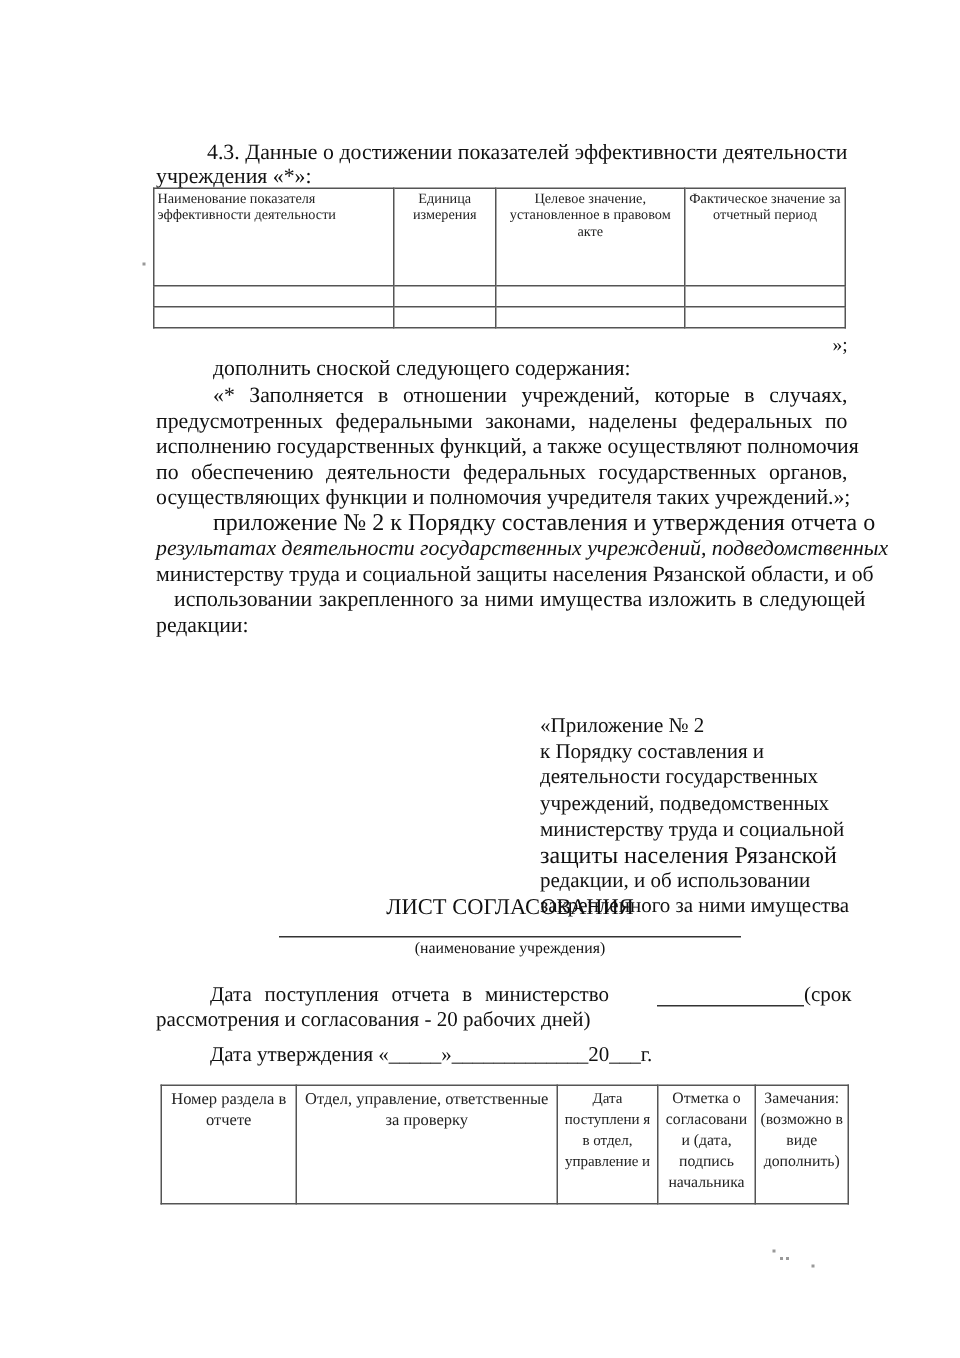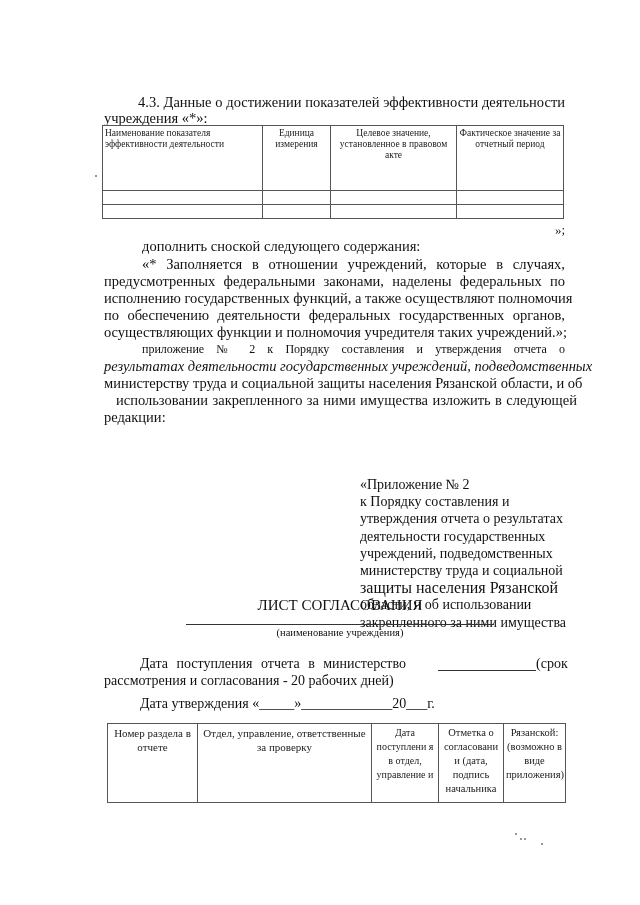"приложение № 2 к Порядку" div.abs { font-size: 12px -> 16px }
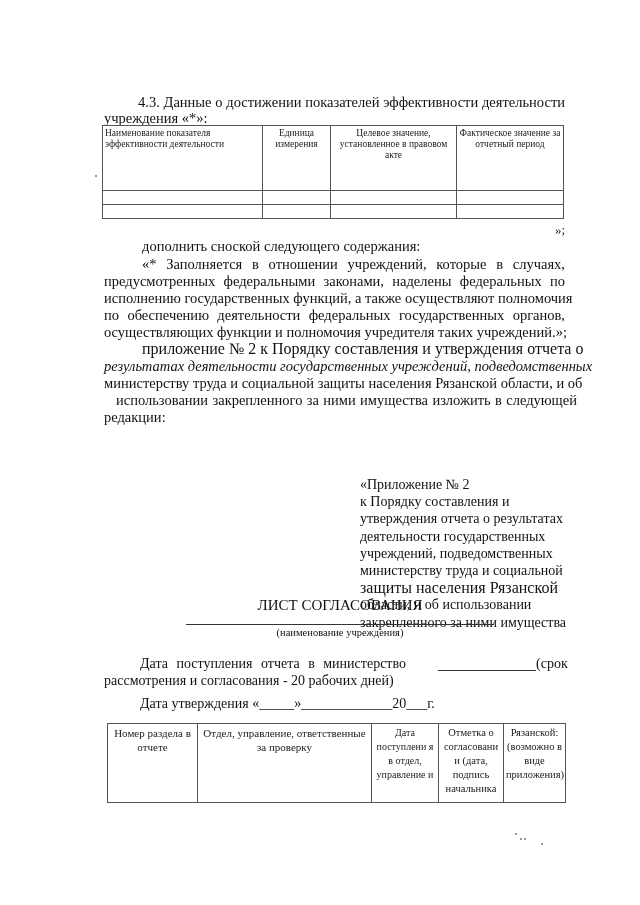"утверждения отчета о результатах" div.line { html: <div>утверждения отчета о результатах</div> -> none }
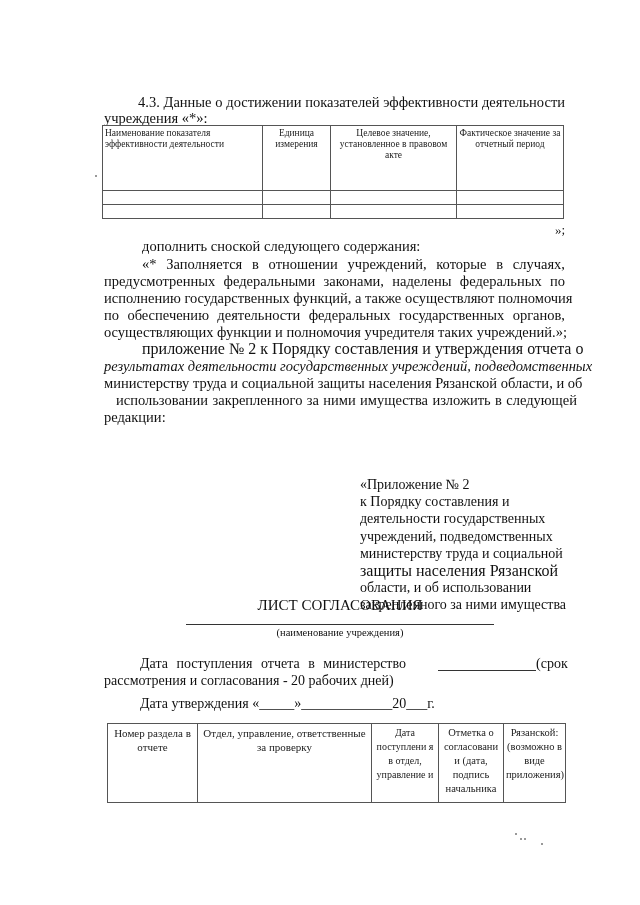"области, и об использовании" div.line { text: области -> редакции }
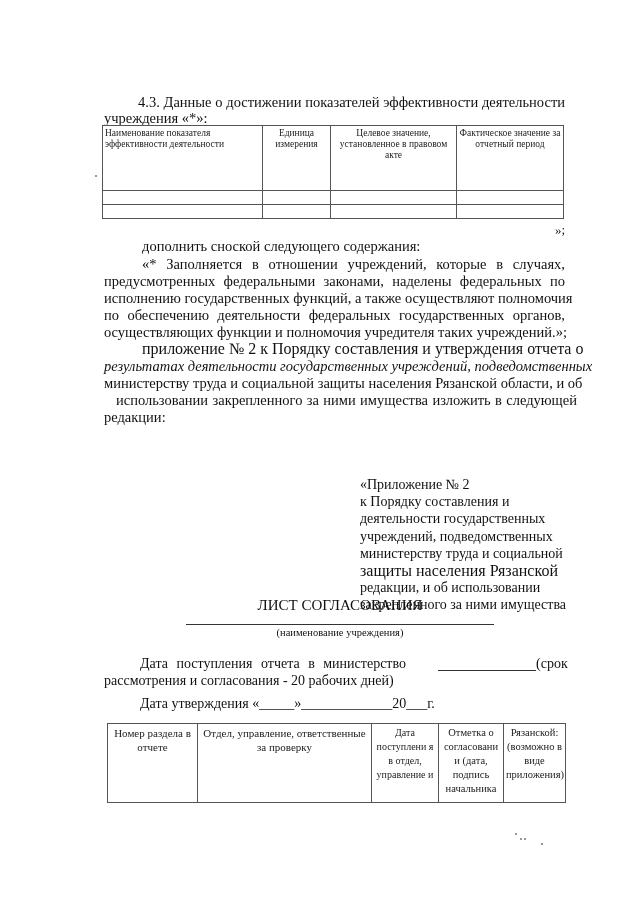"Рязанской: (возможно в виде приложения)" td.c { text: Рязанской: (возможно в виде приложения -> Замечания: (возможно в виде дополнить }
